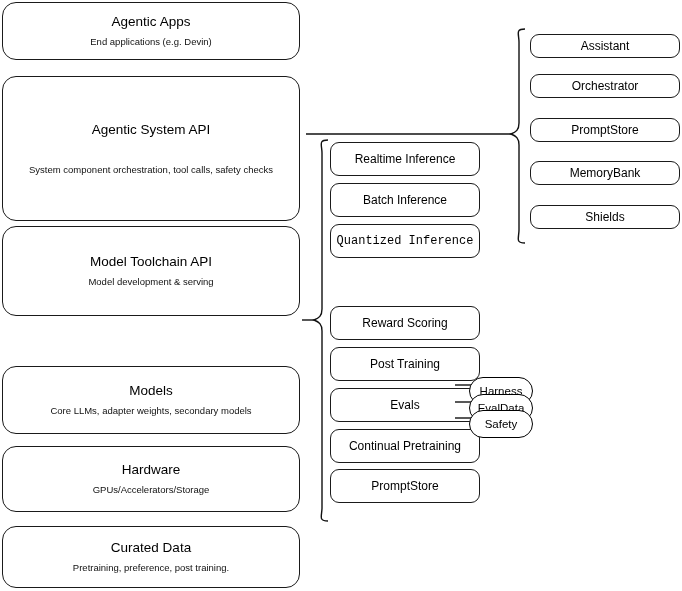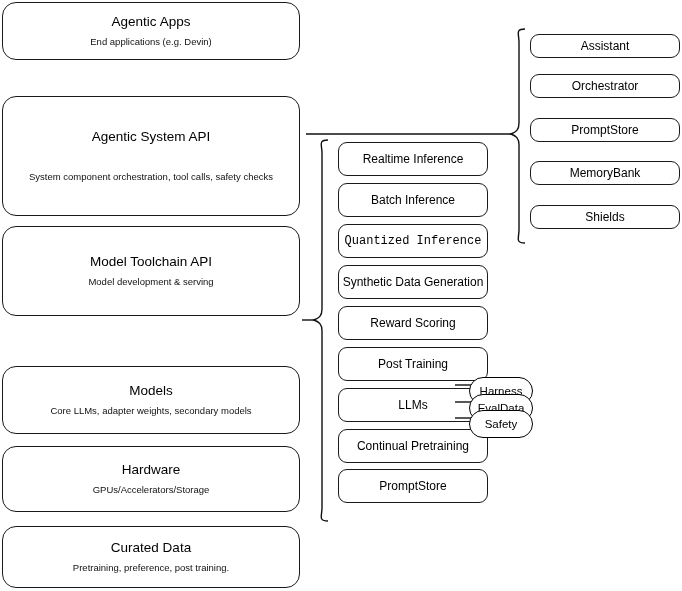"Agentic System API" div.node { height: 120px -> 145px; top: 96px -> 76px }
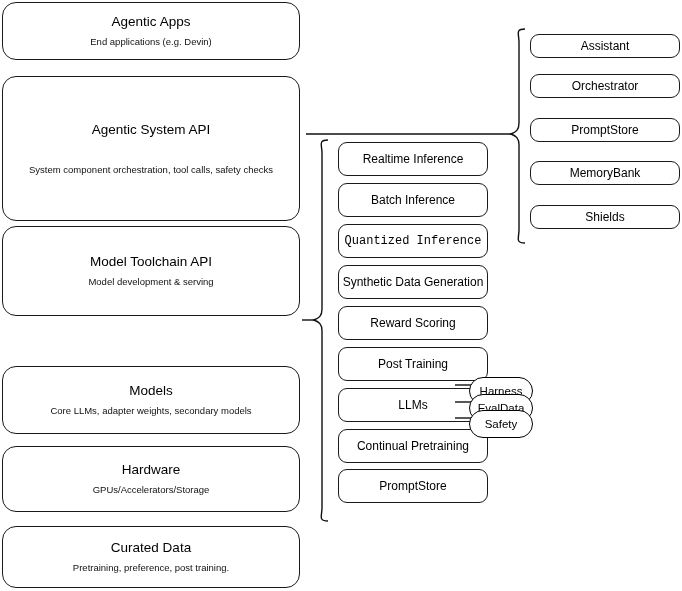"Realtime Inference" .mid { left: 338px -> 330px }
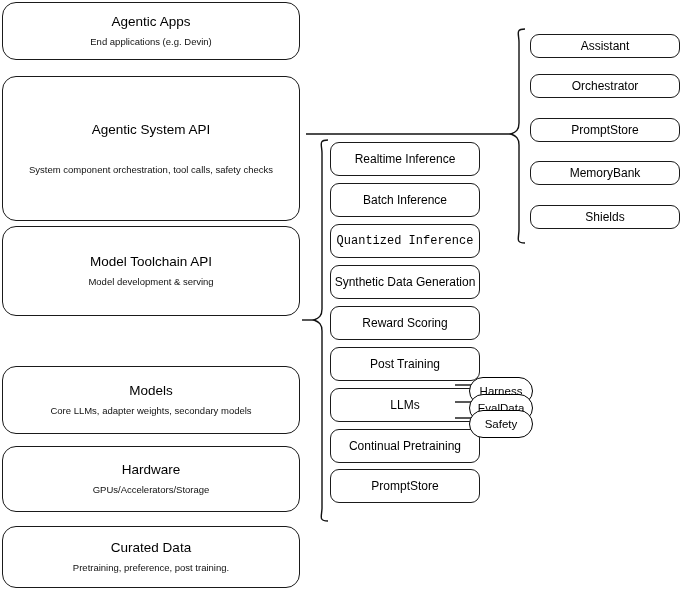"Synthetic Data Generation" div.node { html: <div> <span>Synthetic Data Generation</span> </div> -> none }
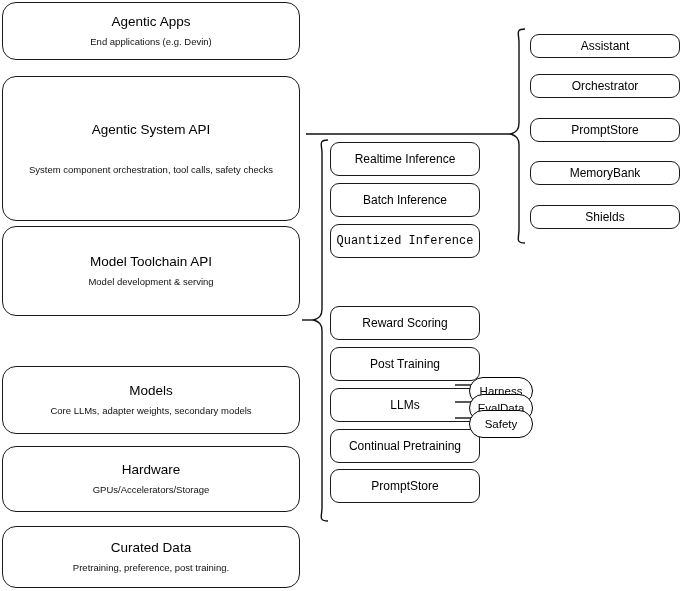"LLMs" span { text: LLMs -> Evals }
